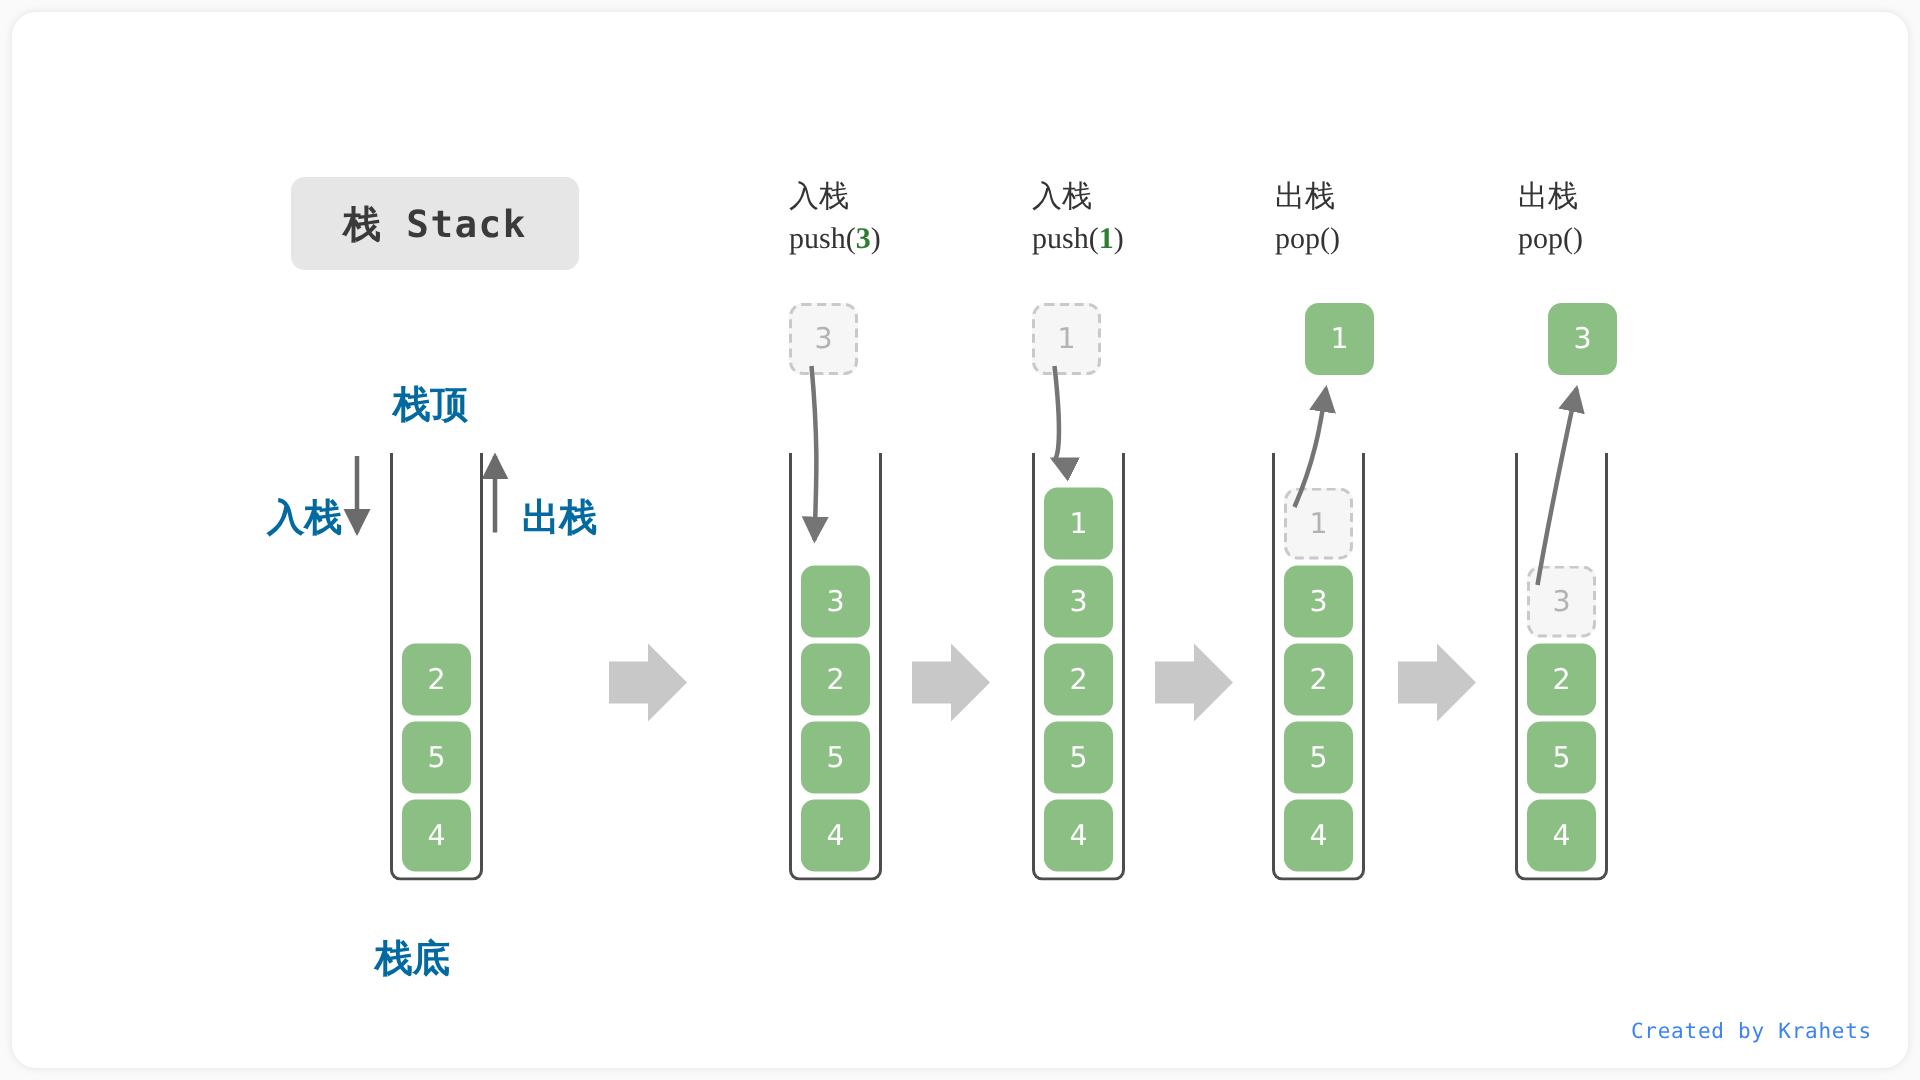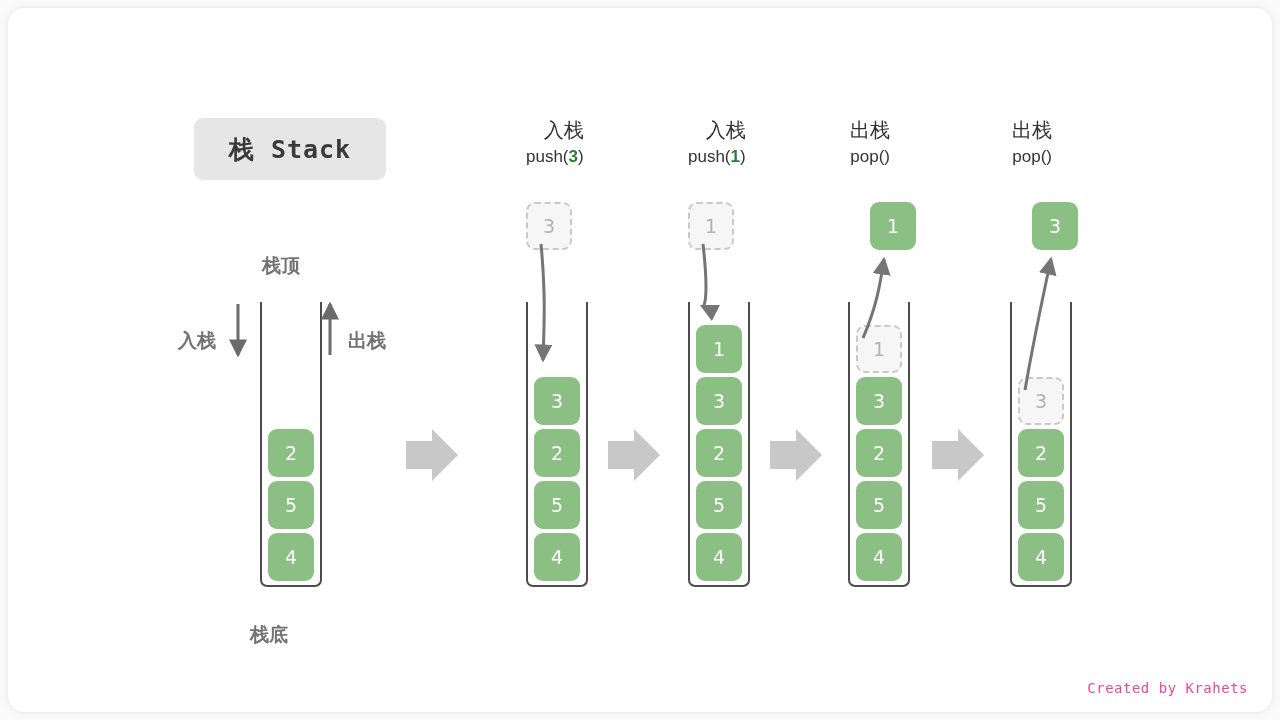"栈 Stack" #canvas { text-align: right -> none }
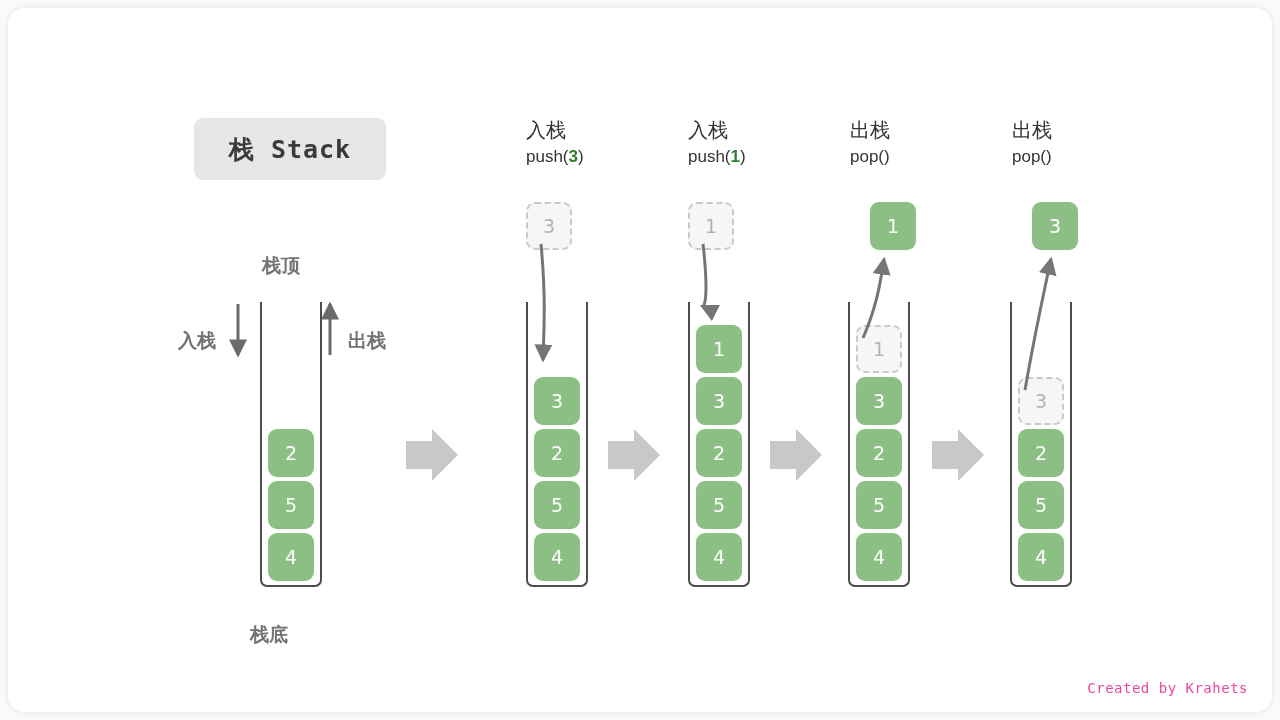"push(3)" .col-head .code { font-family: Liberation Sans, sans-serif -> Liberation Serif, serif; font-size: 17px -> 20px }
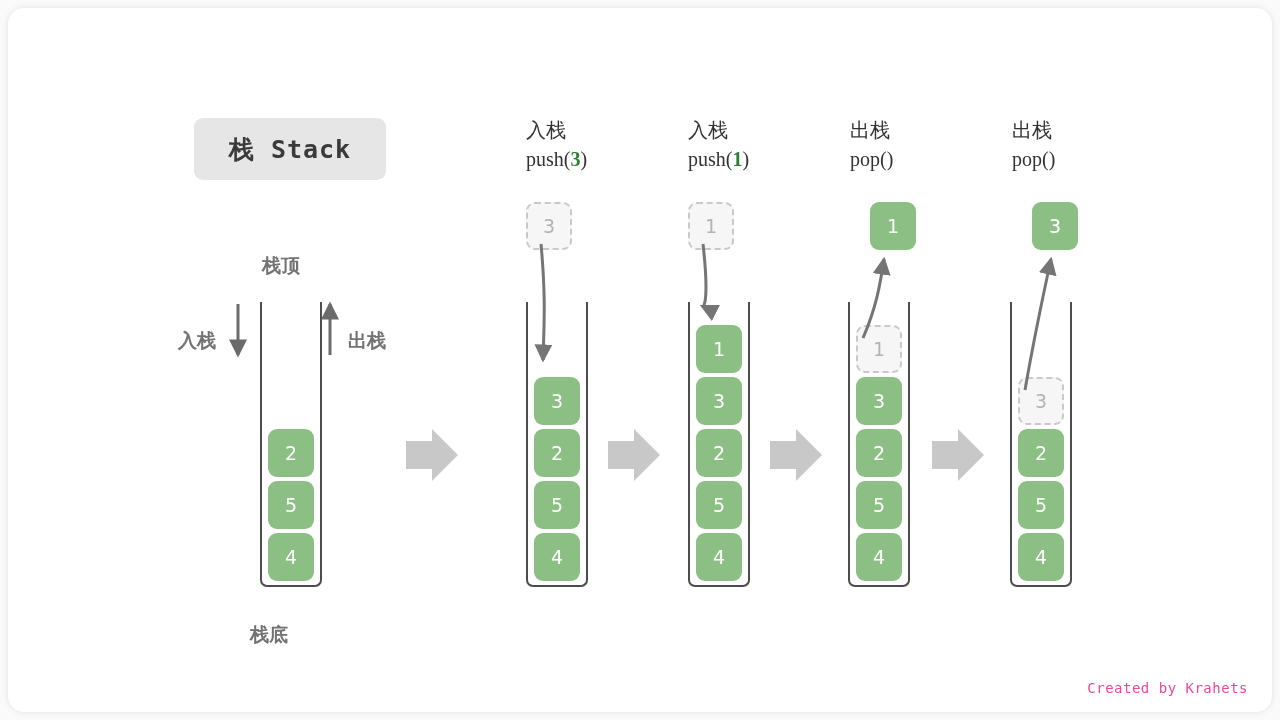"栈顶" .cn-label { color: #737373 -> #0369a1; font-size: 19px -> 25px }
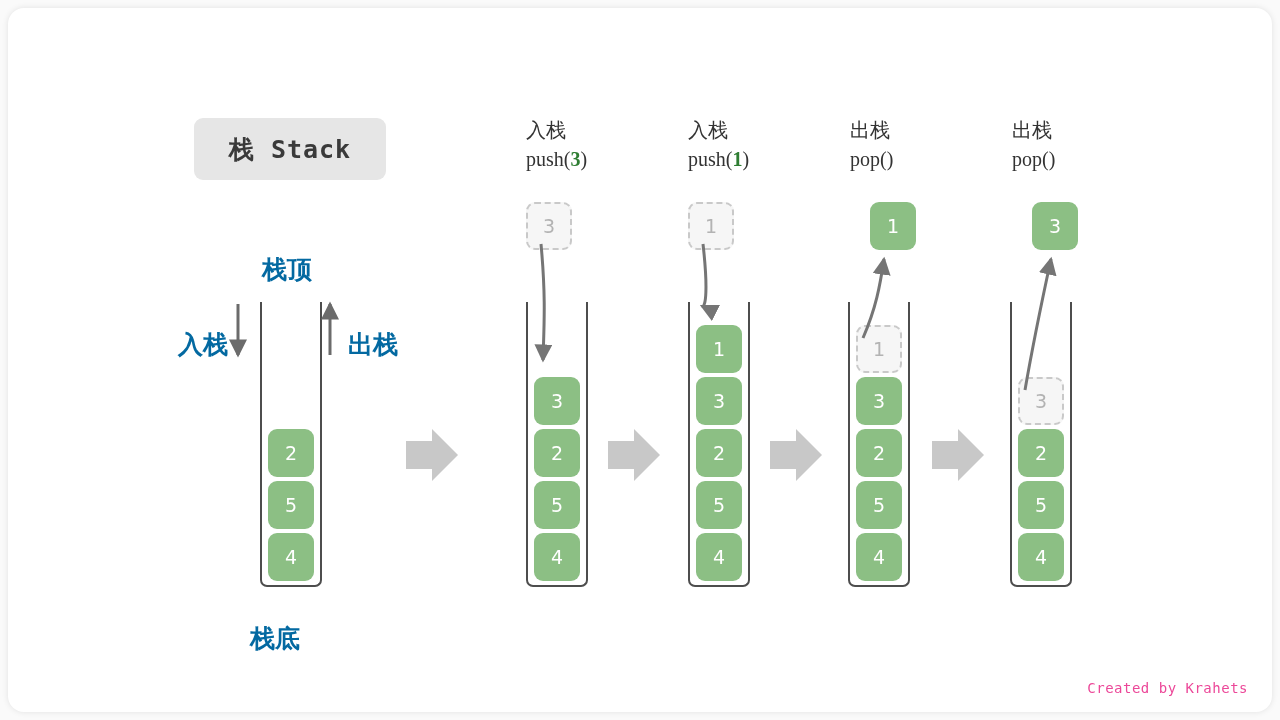"Created by Krahets" #credit { color: #ec4899 -> #3b82f6 }
